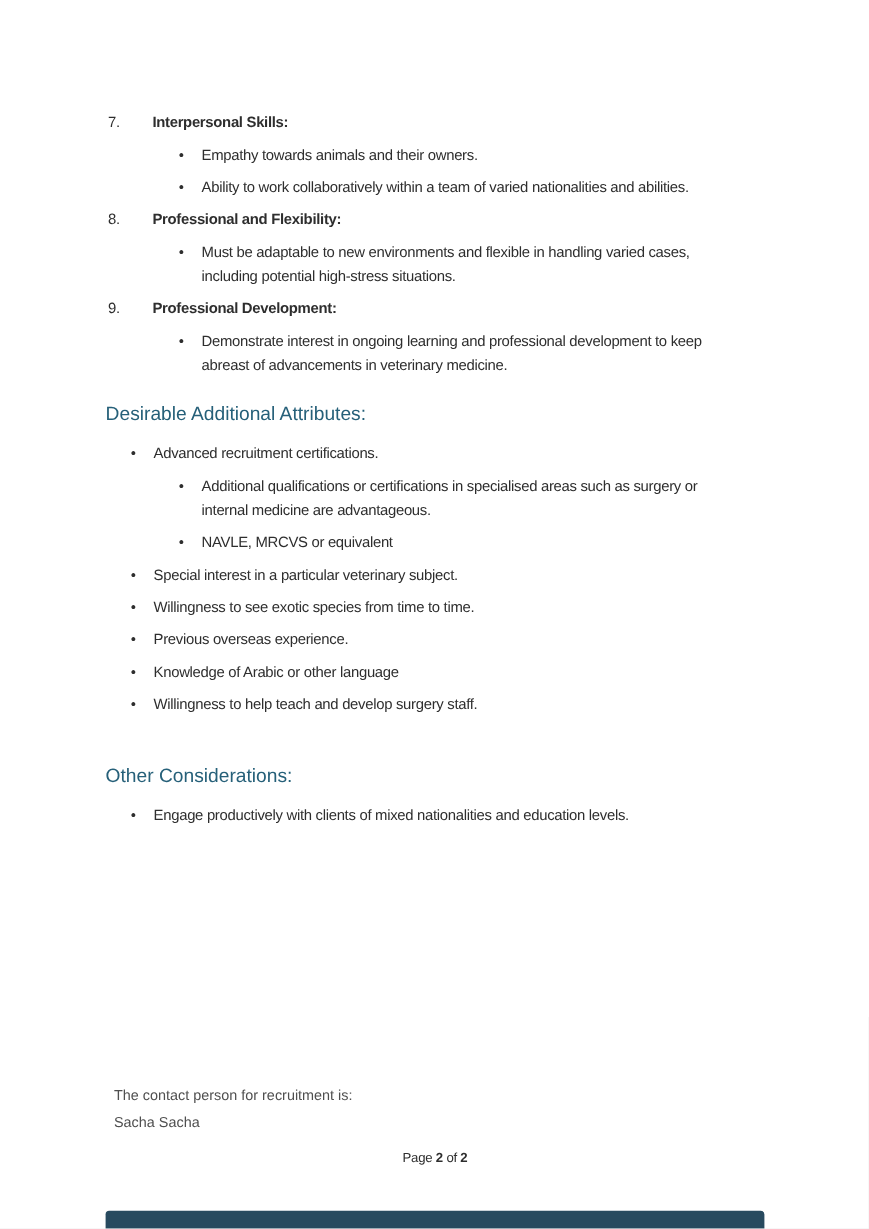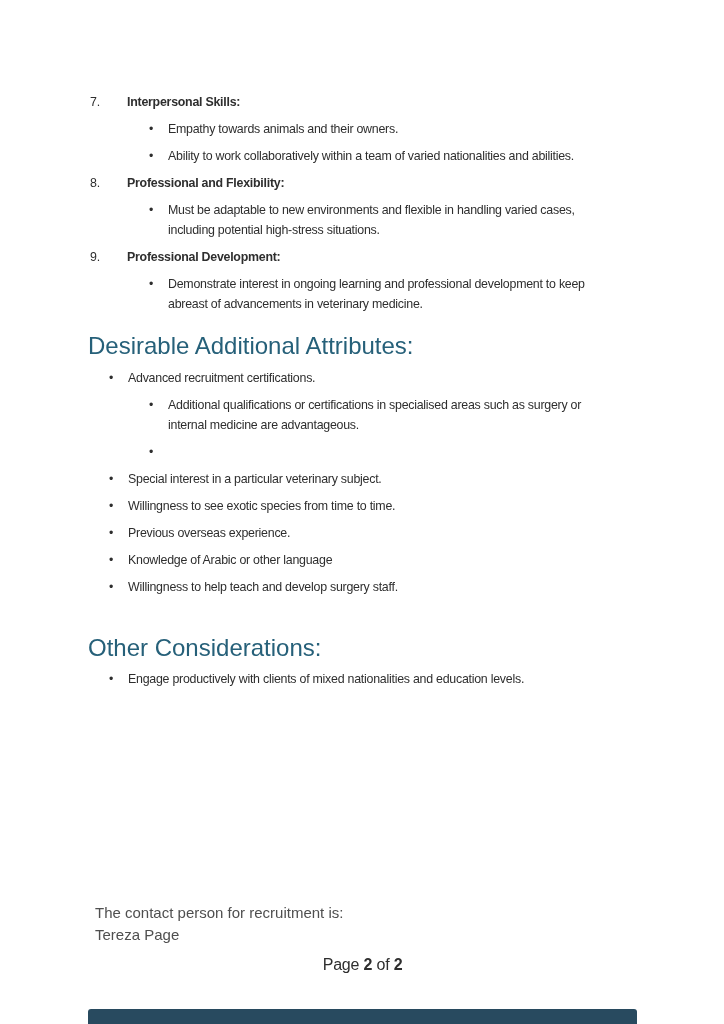"Desirable Additional Attributes:" .h { font-size: 24px -> 16px }
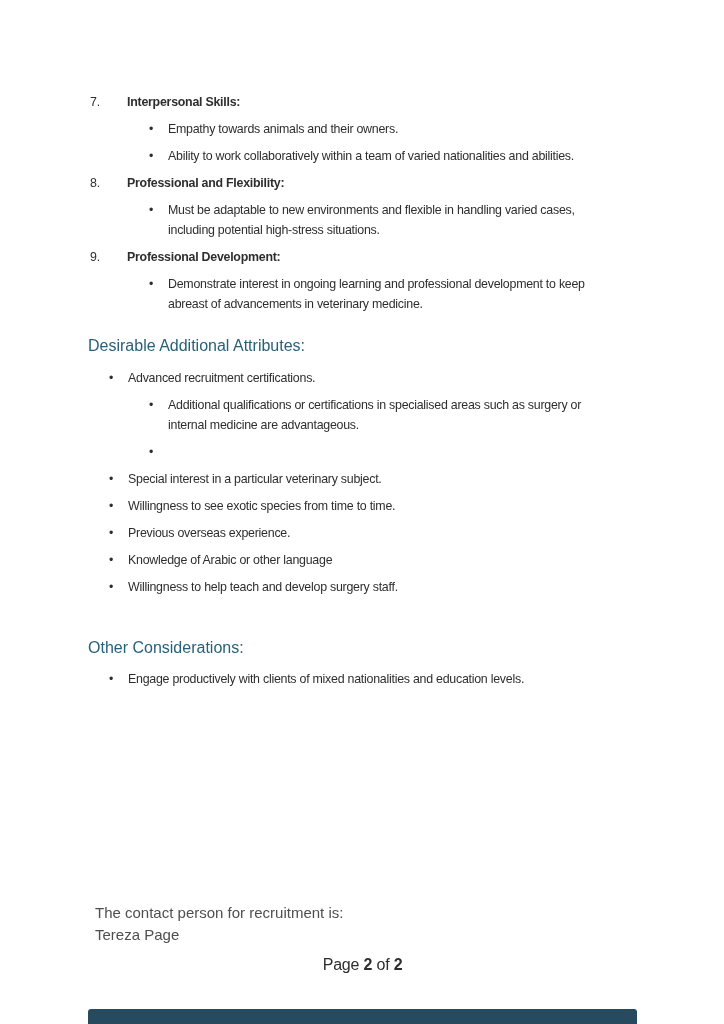"NAVLE, MRCVS or equivalent" span.txt { html: none -> <span>NAVLE, MRCVS or equivalent</span> }
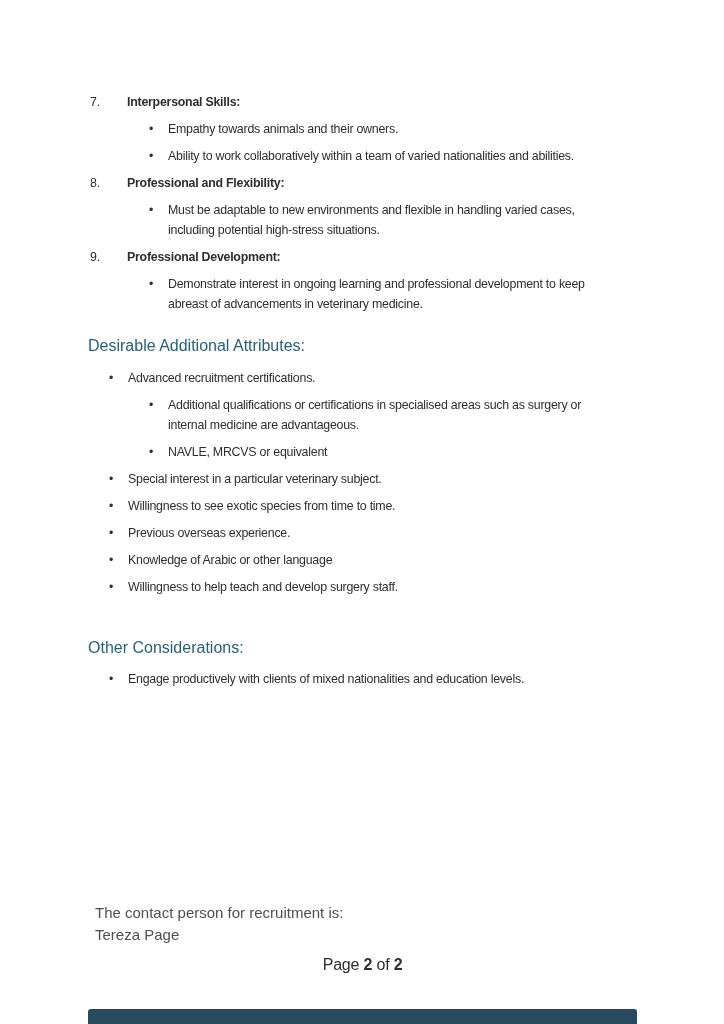"The contact person for recruitment" .contact { font-size: 15px -> 12px }
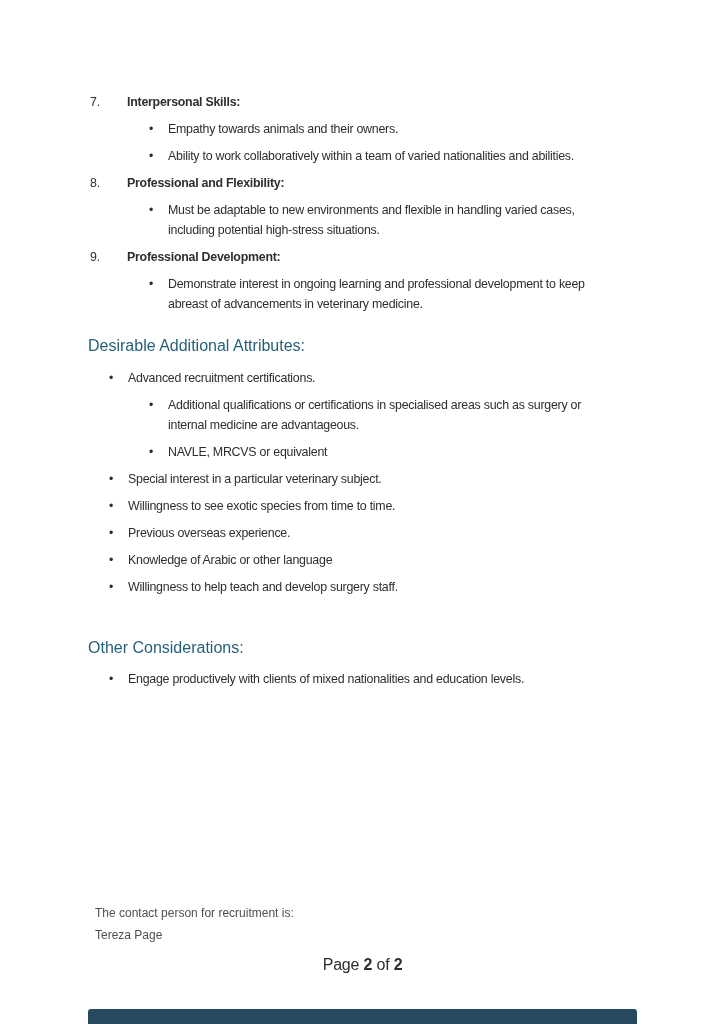"Tereza Page" div { text: Tereza Page -> Sacha Sacha }
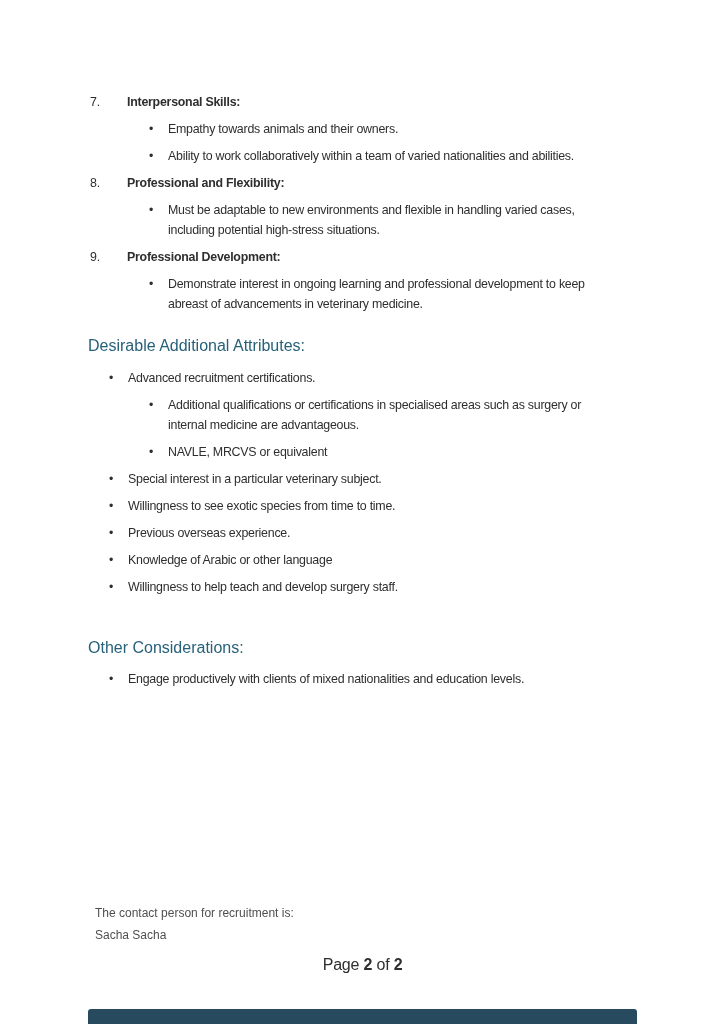"Page 2 of 2" .pagenum { font-size: 16px -> 11px }
